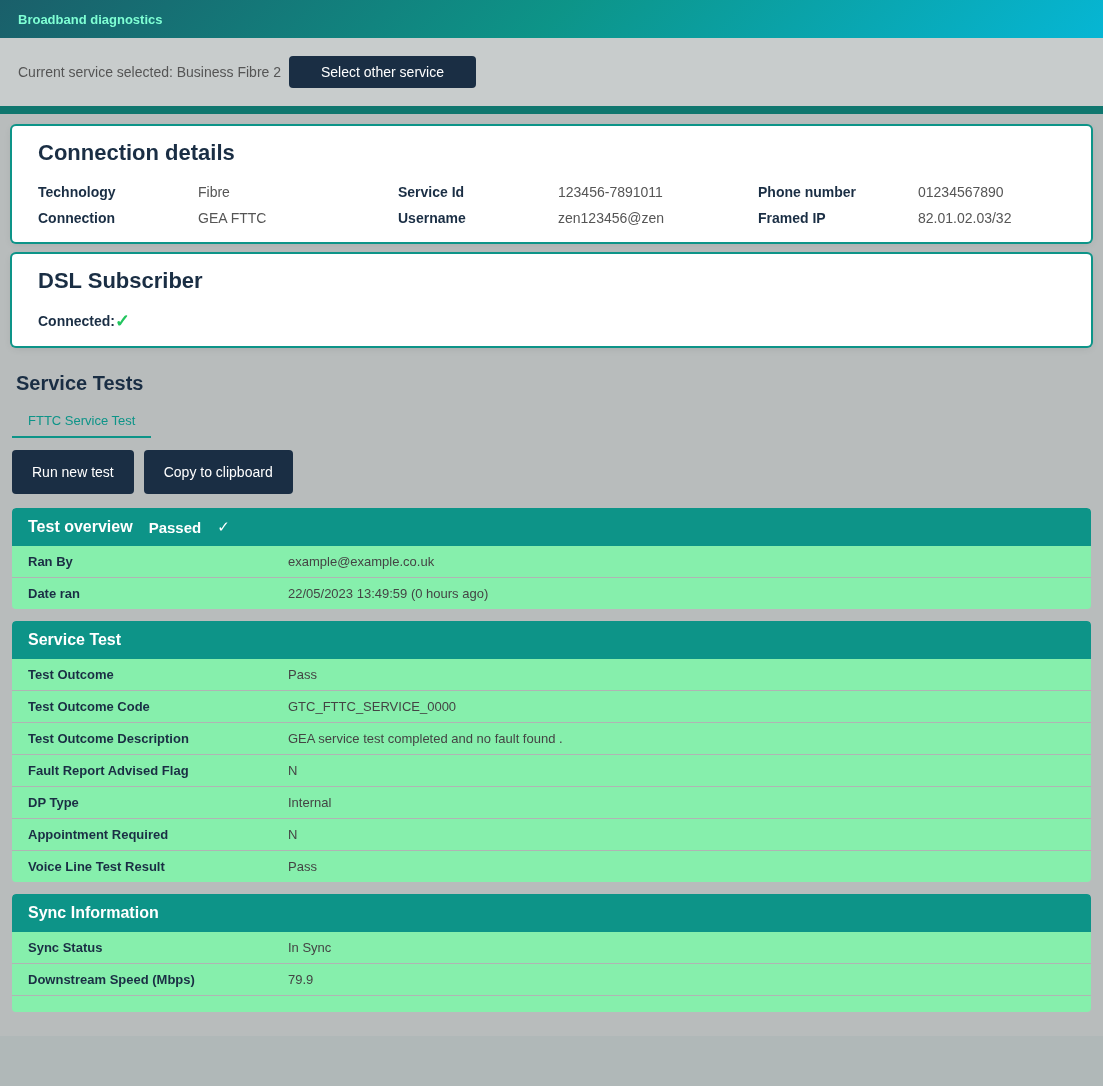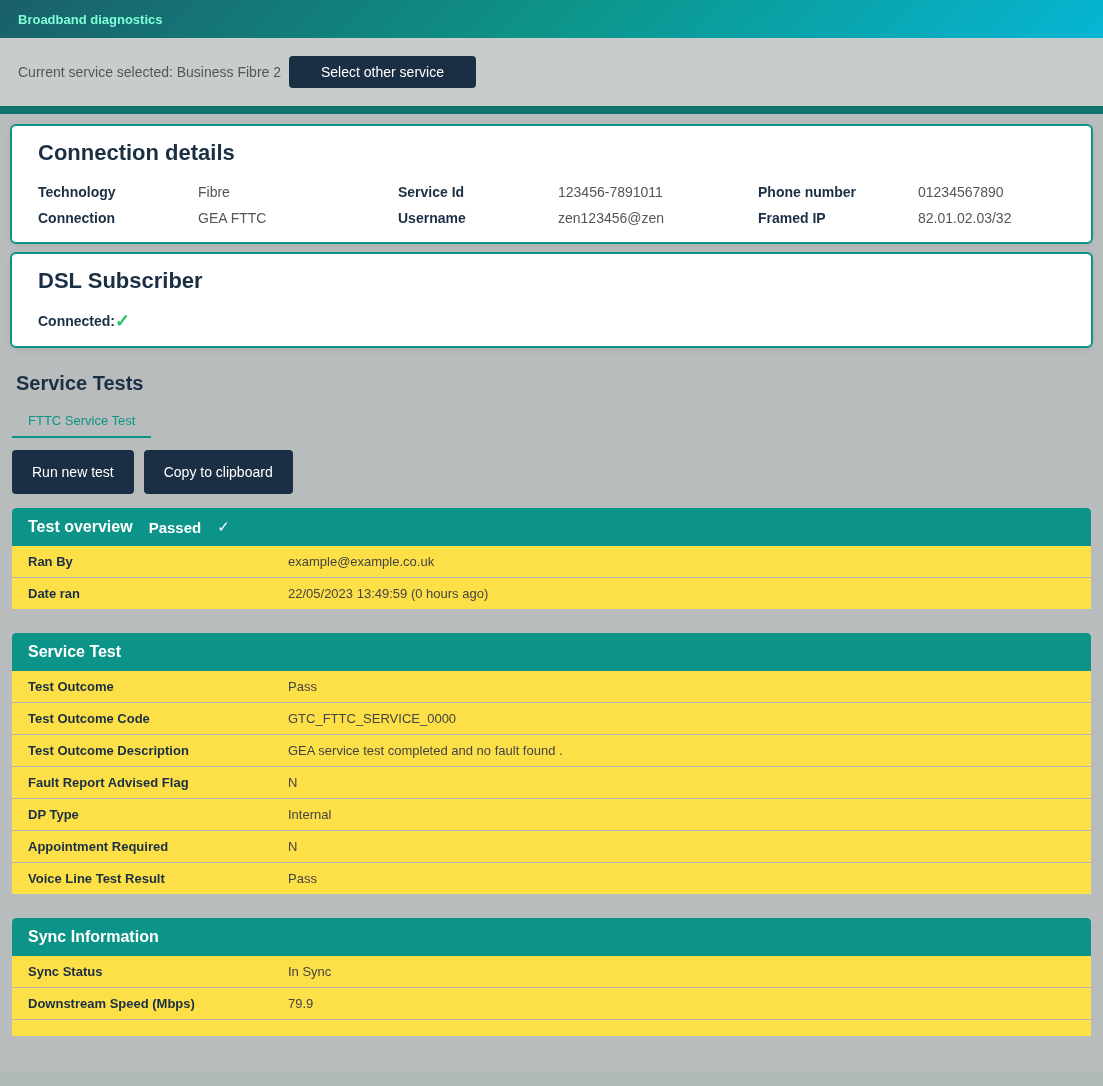"Ran By" .data-table { background: #fde047 -> #86efac; margin-bottom: 12px -> 0 }
